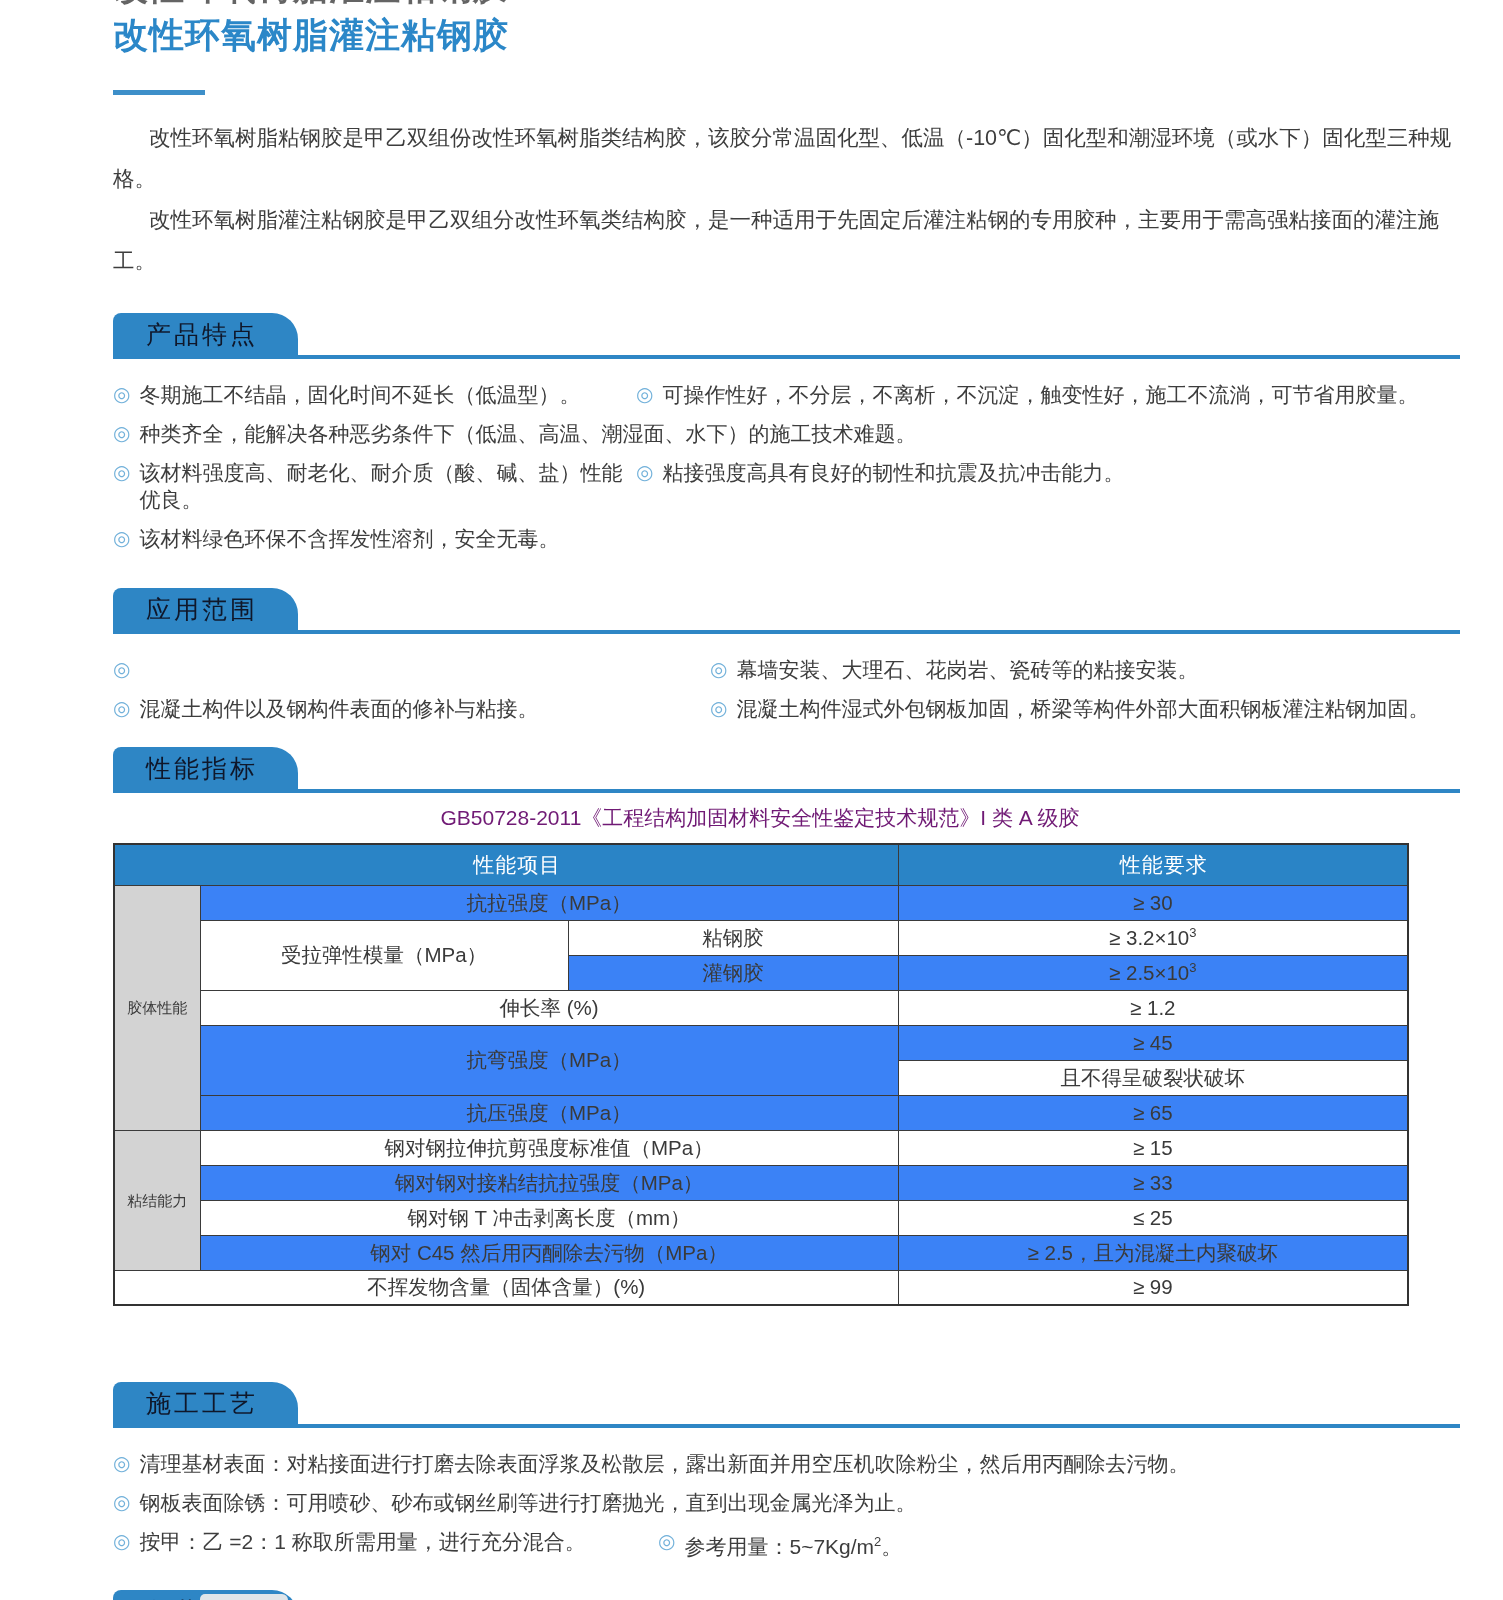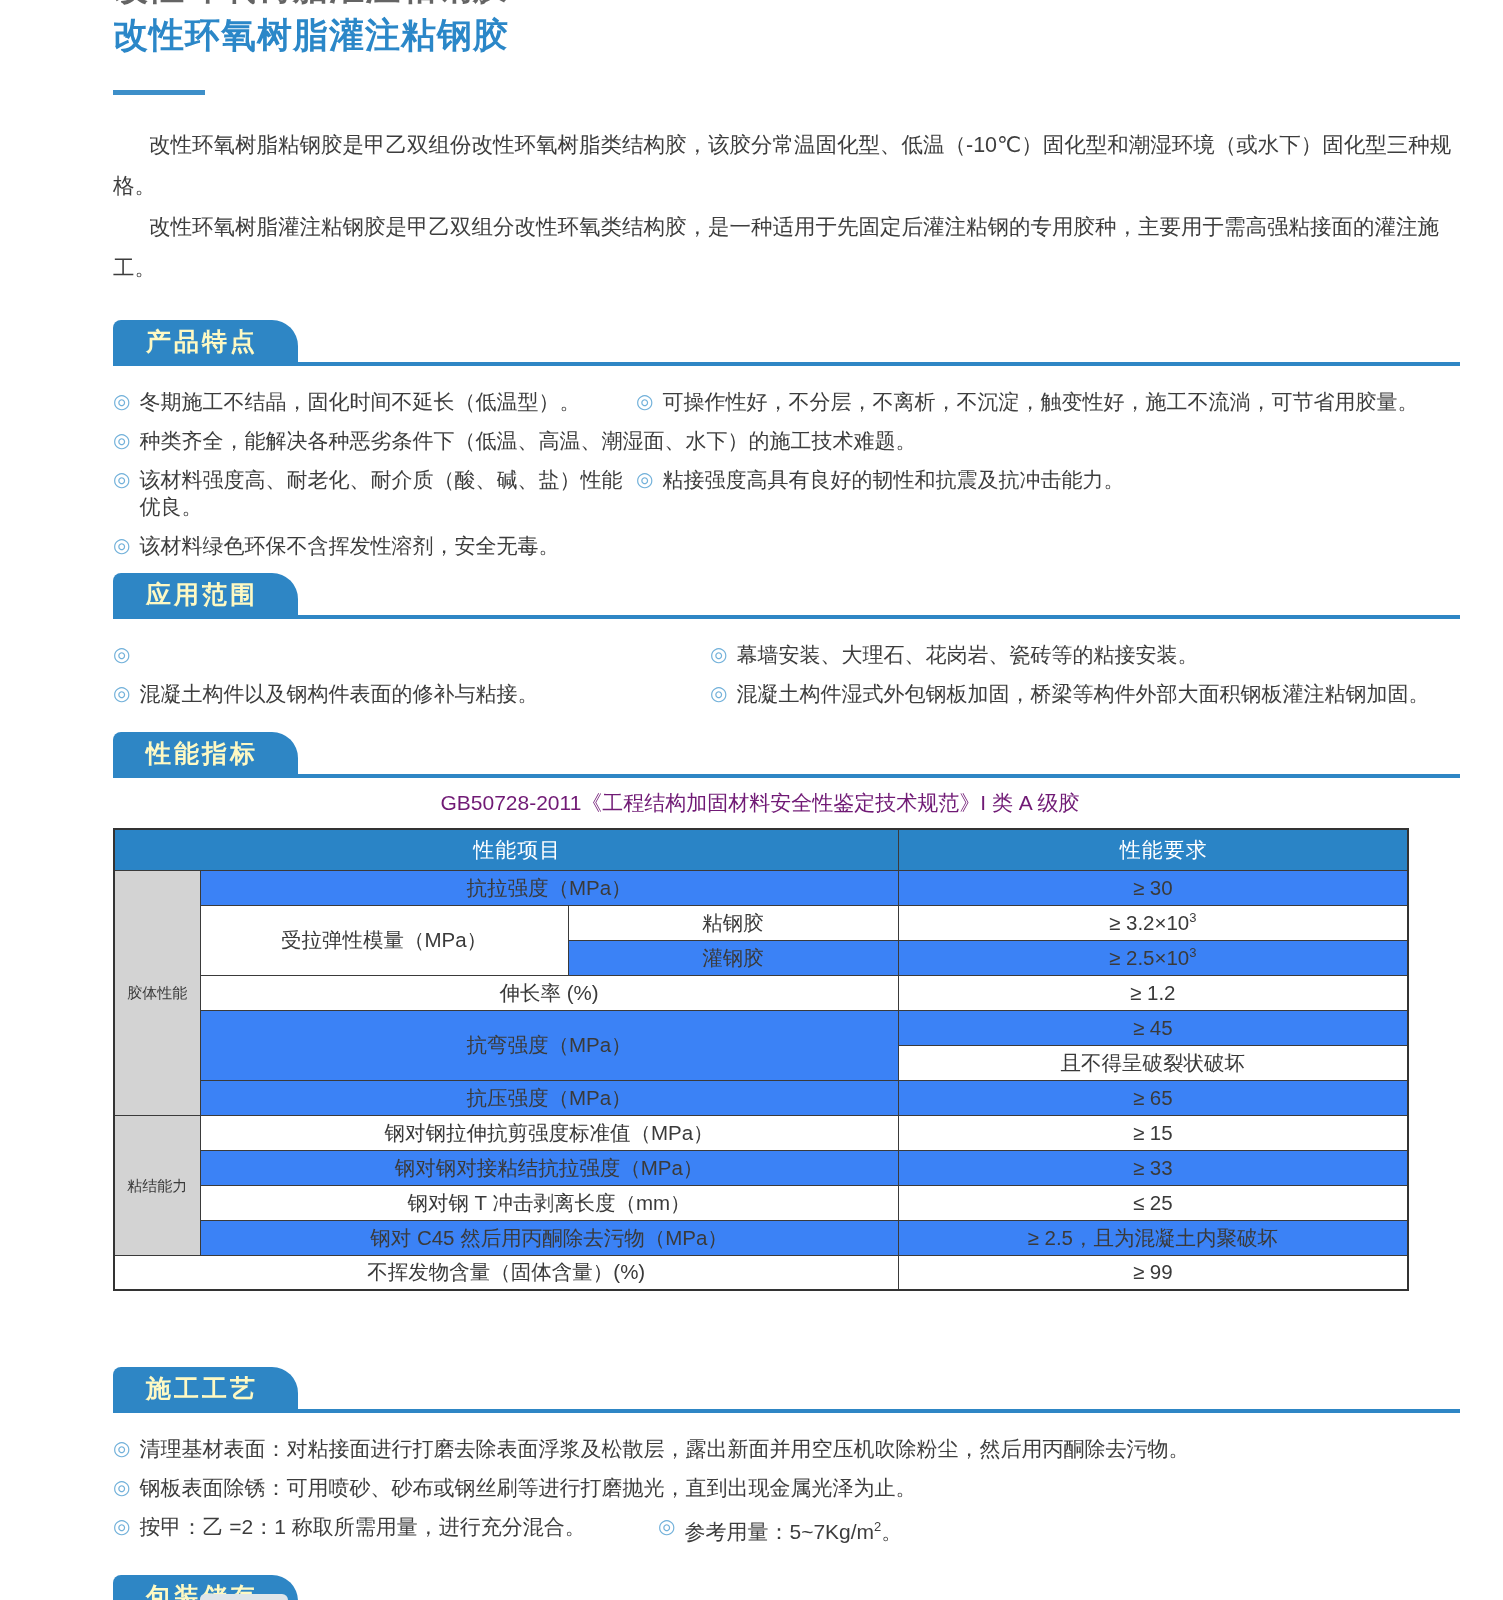"改性环氧树脂粘钢胶是甲乙双组份改性环氧树脂类结构胶，该胶分常温固化型、低温（-1" .intro { margin-top: 30px -> 23px }
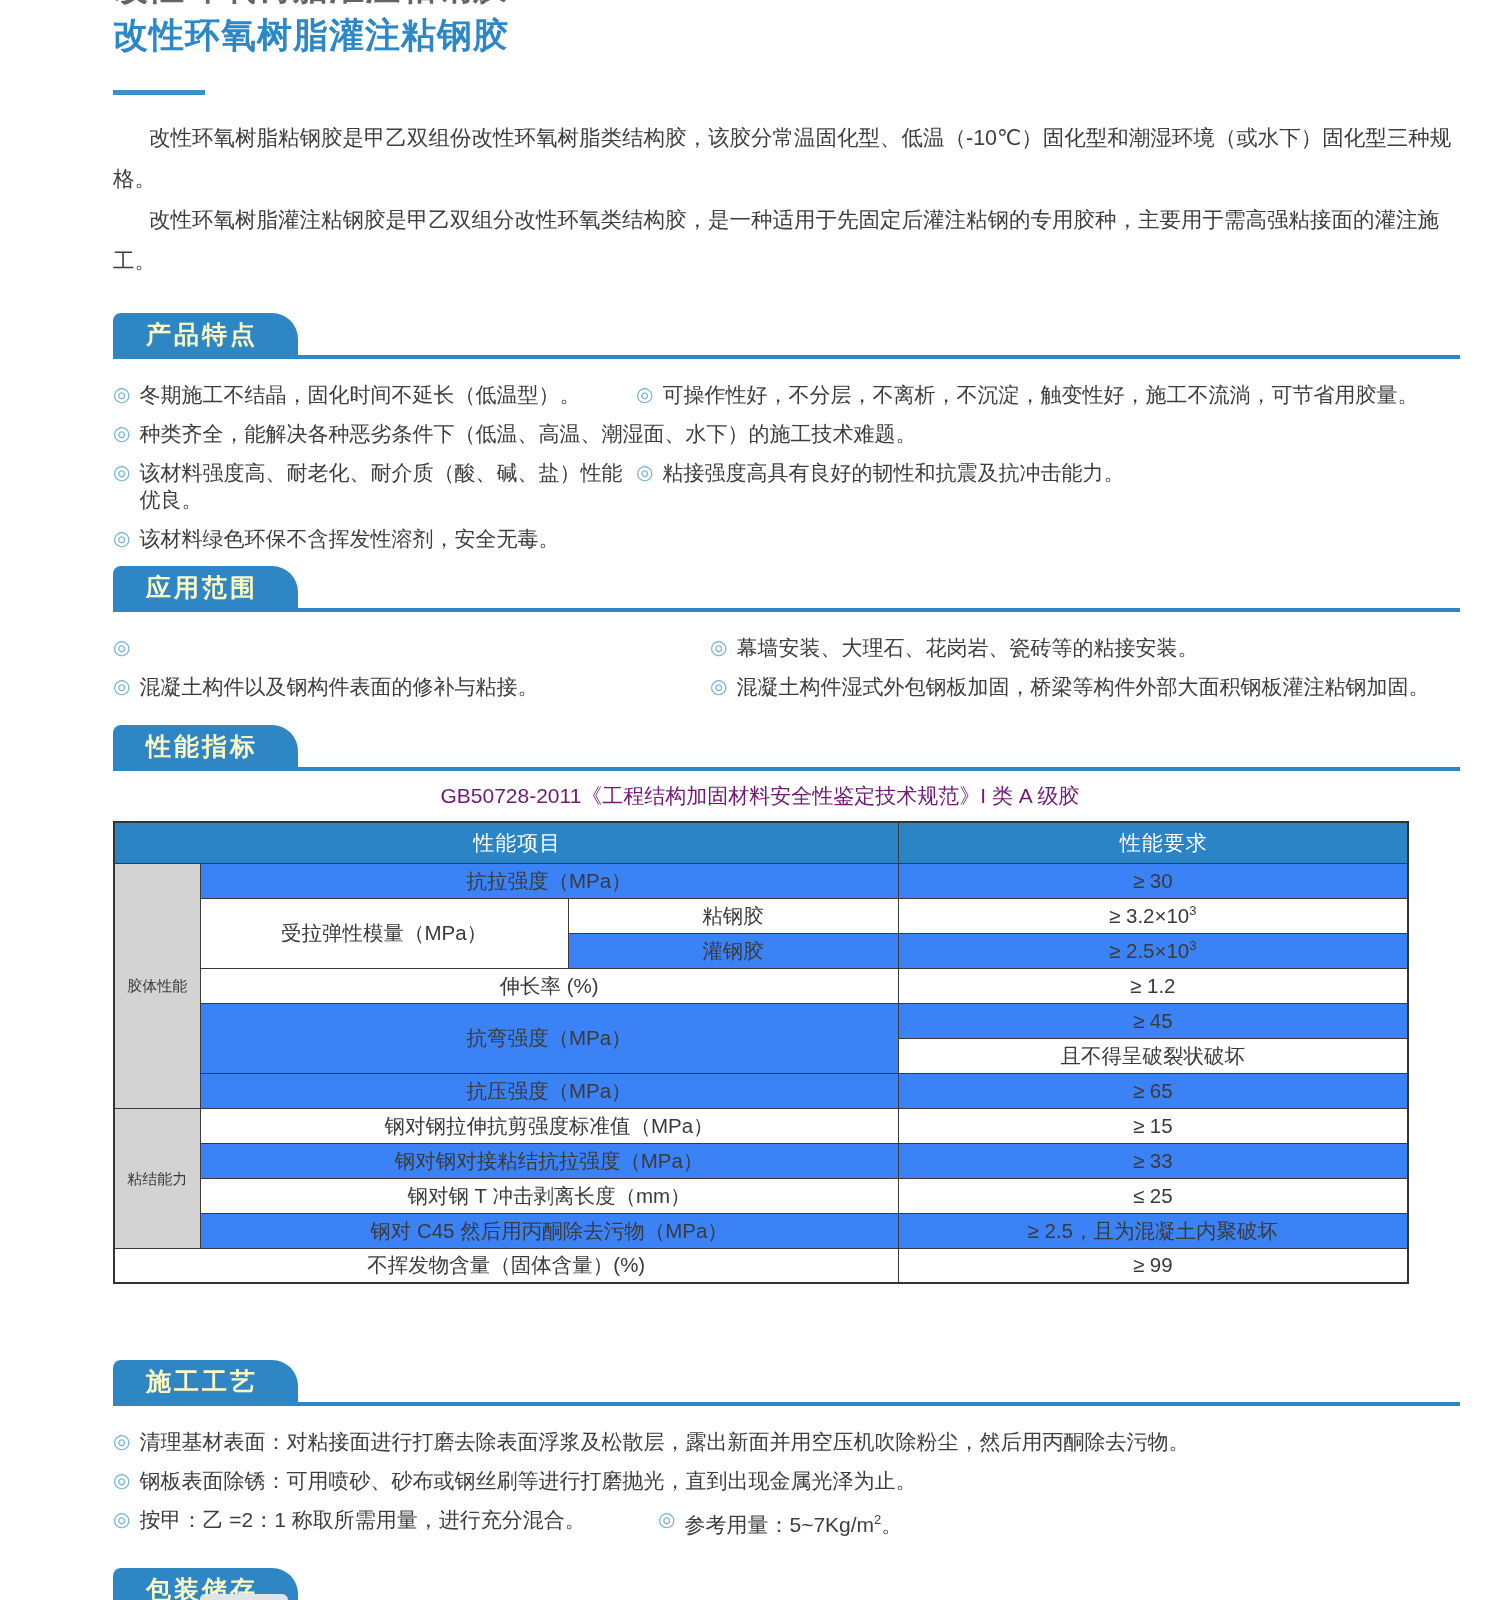"产品特点" .tab { color: #fef9c3 -> #0f172a; font-weight: bold -> normal }
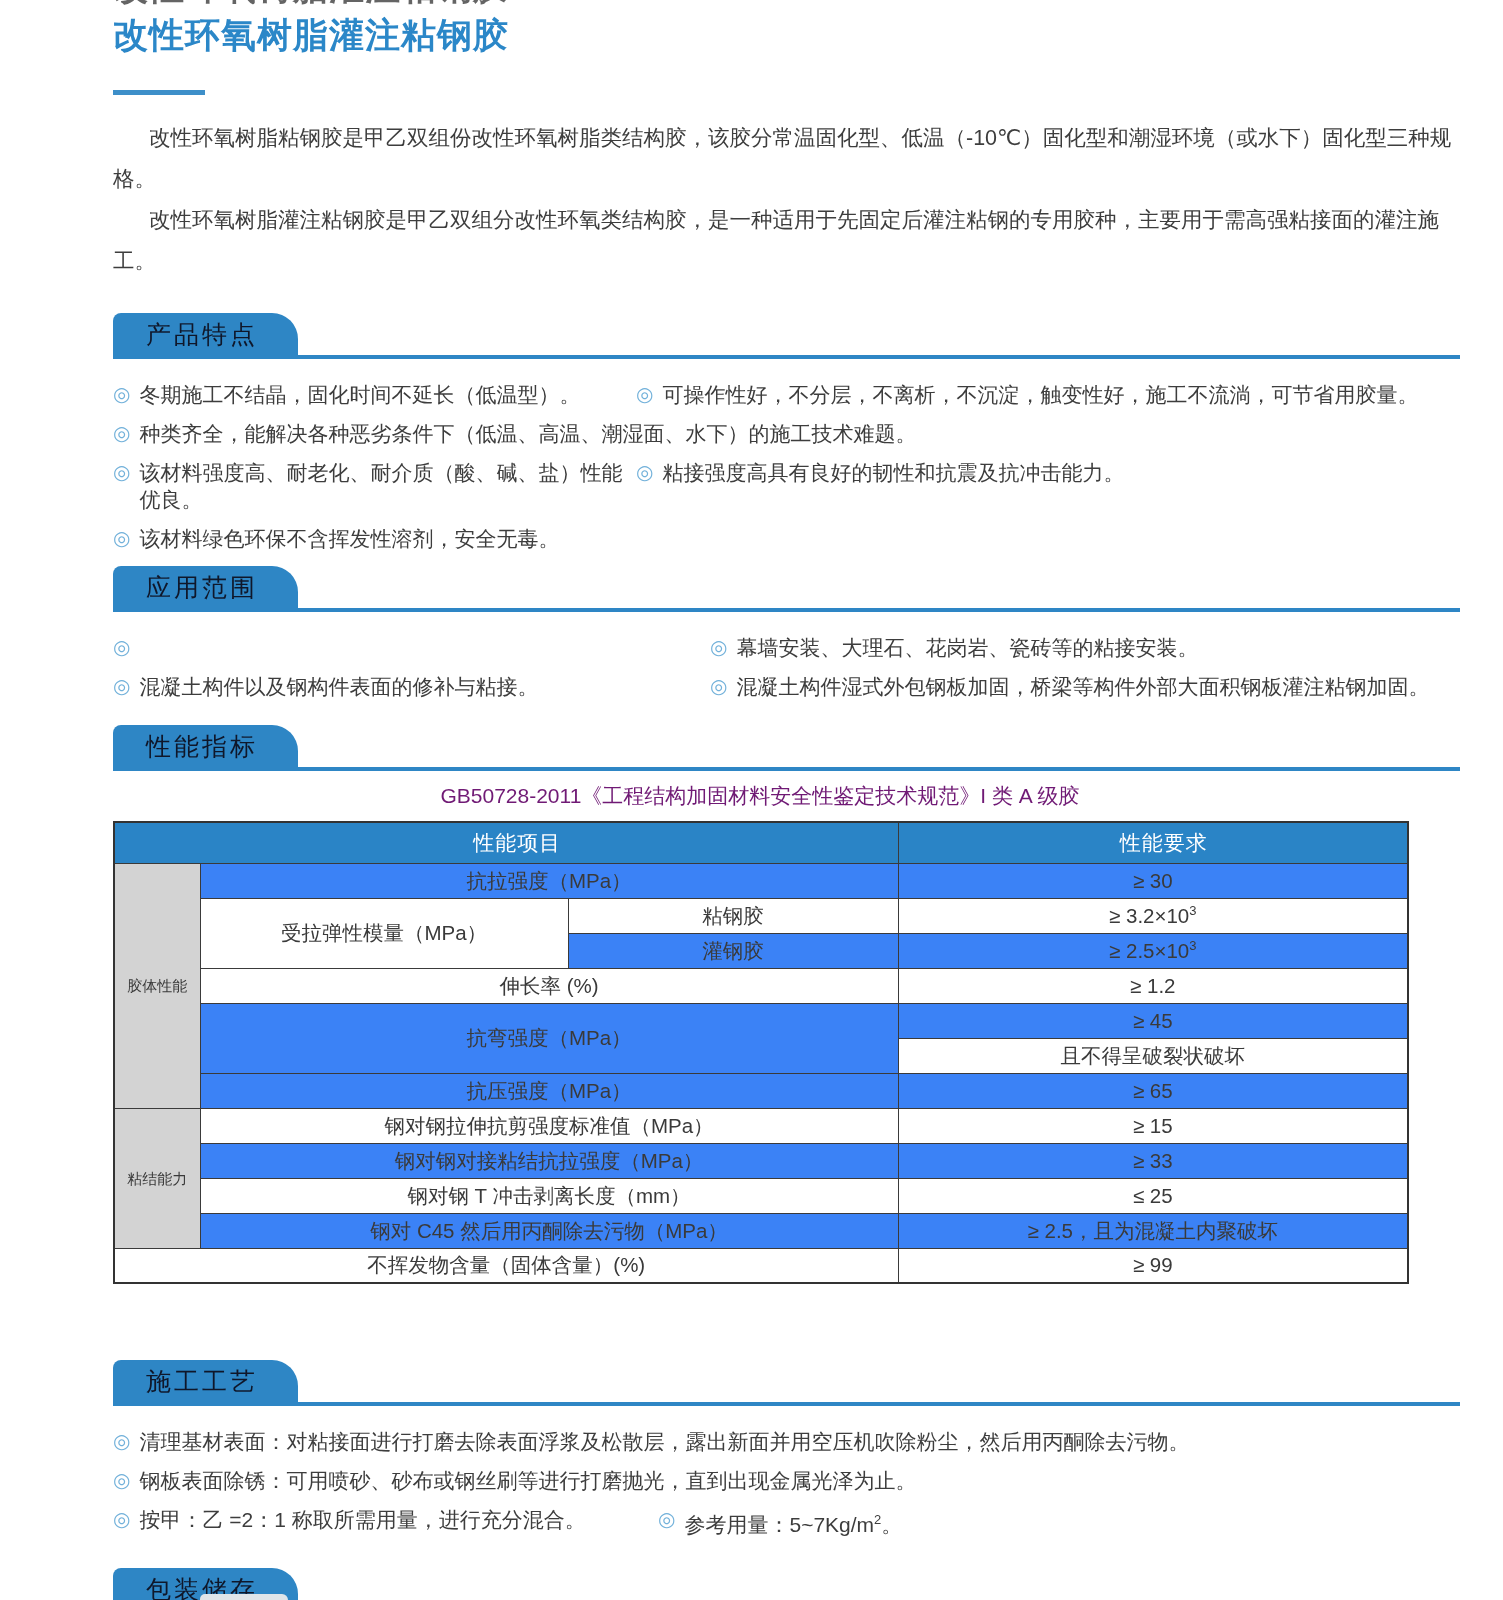"应用范围" .sec-applications { margin-top: 14px -> 36px }
